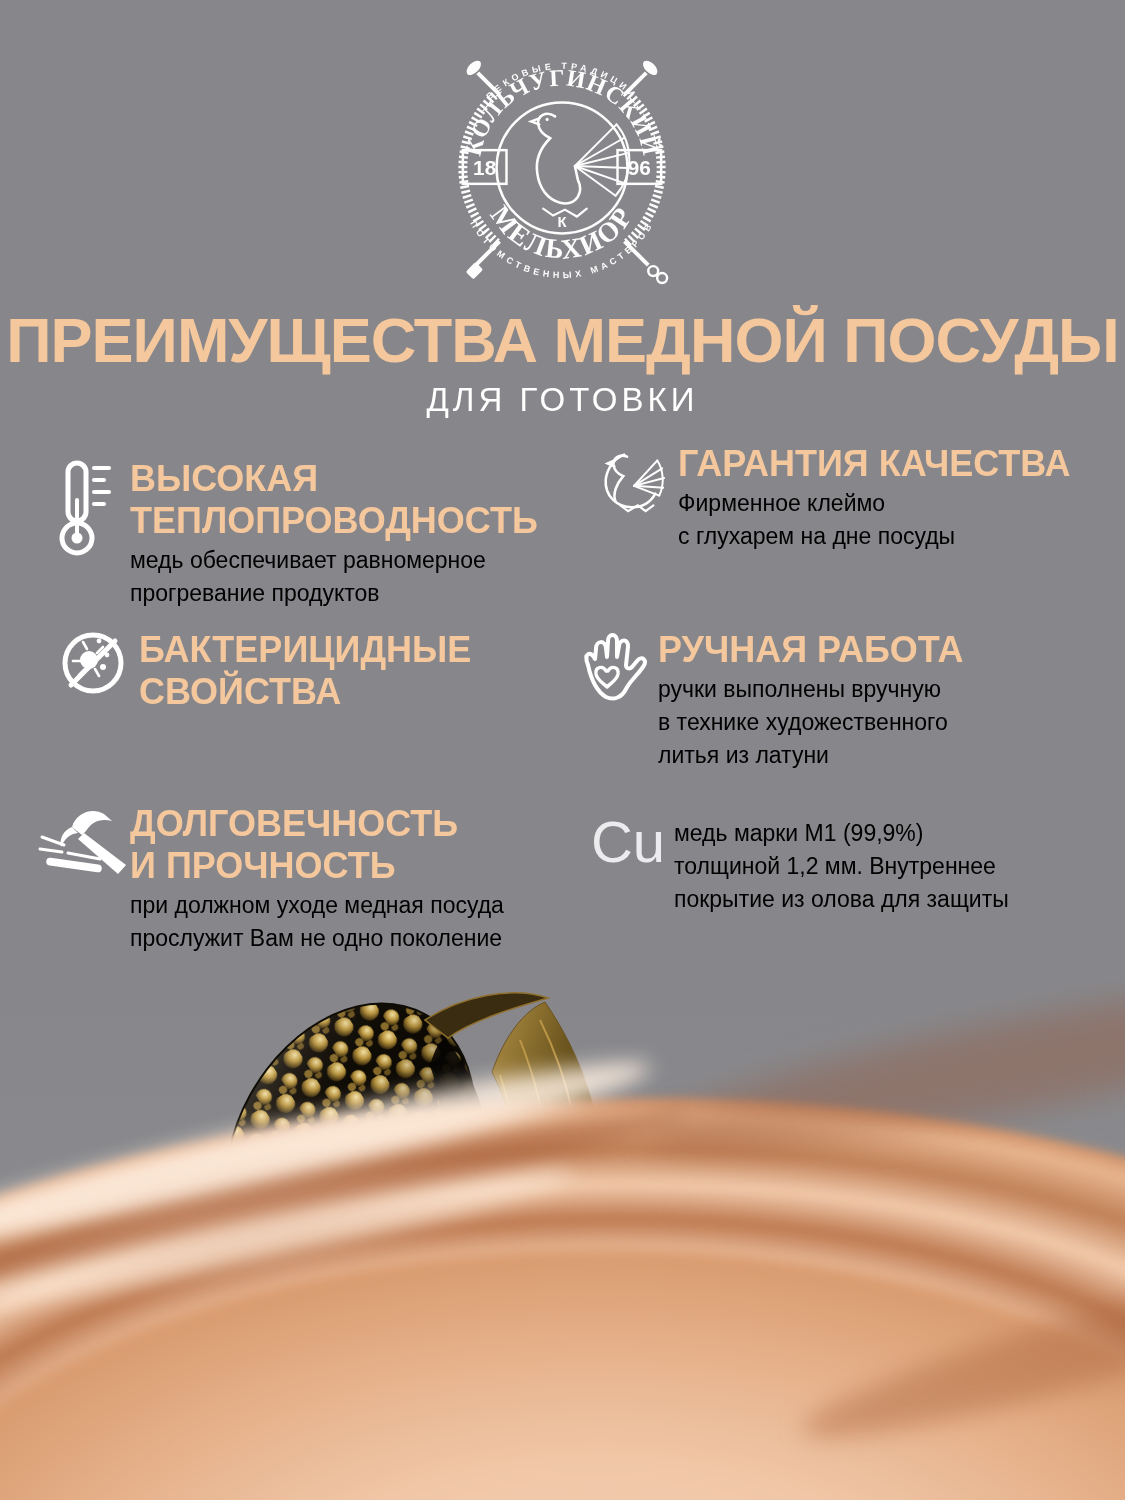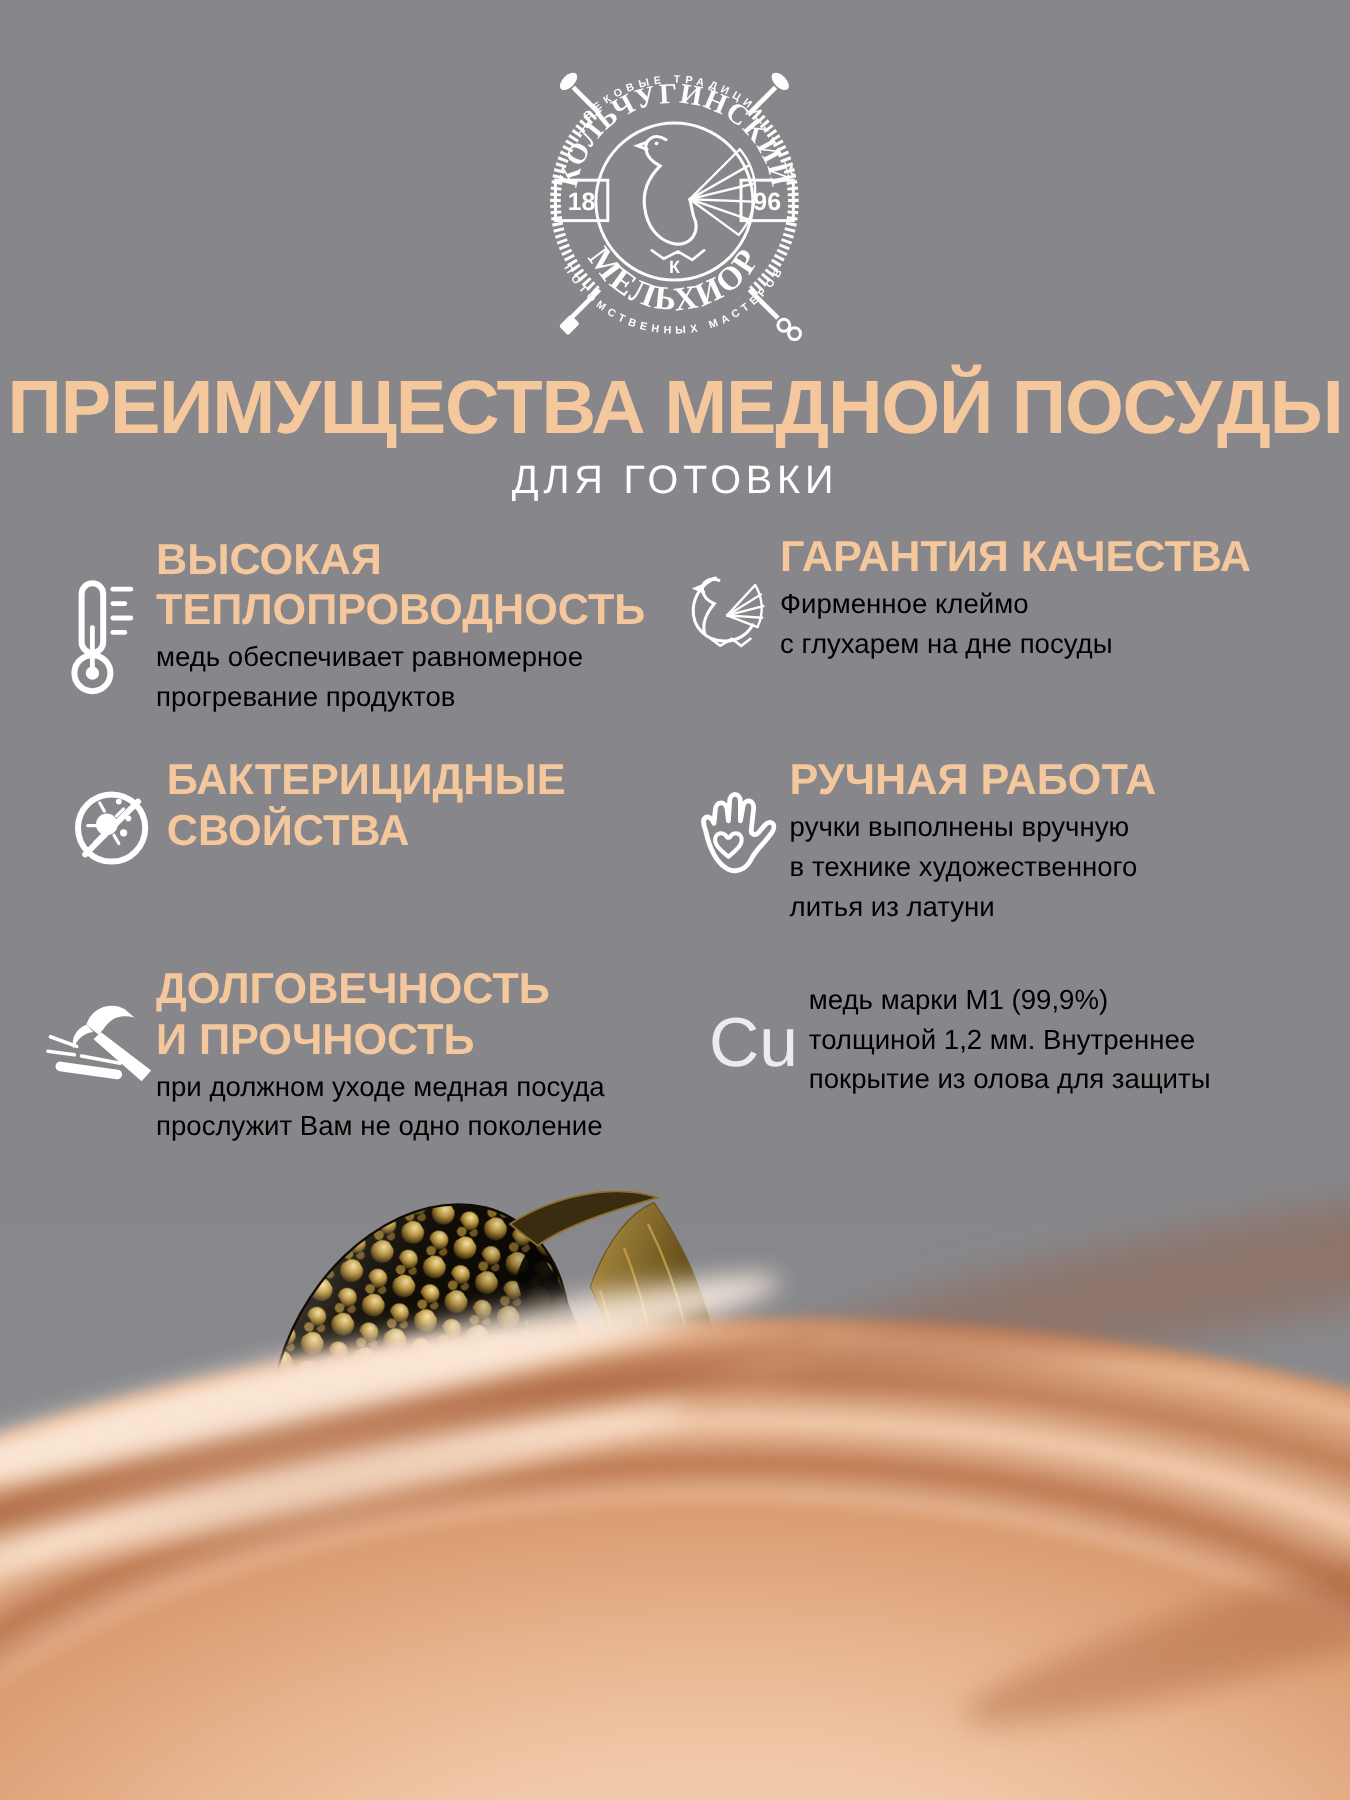"ВЫСОКАЯ" .f-0 { align-items: center -> none; top: 445px -> 458px }
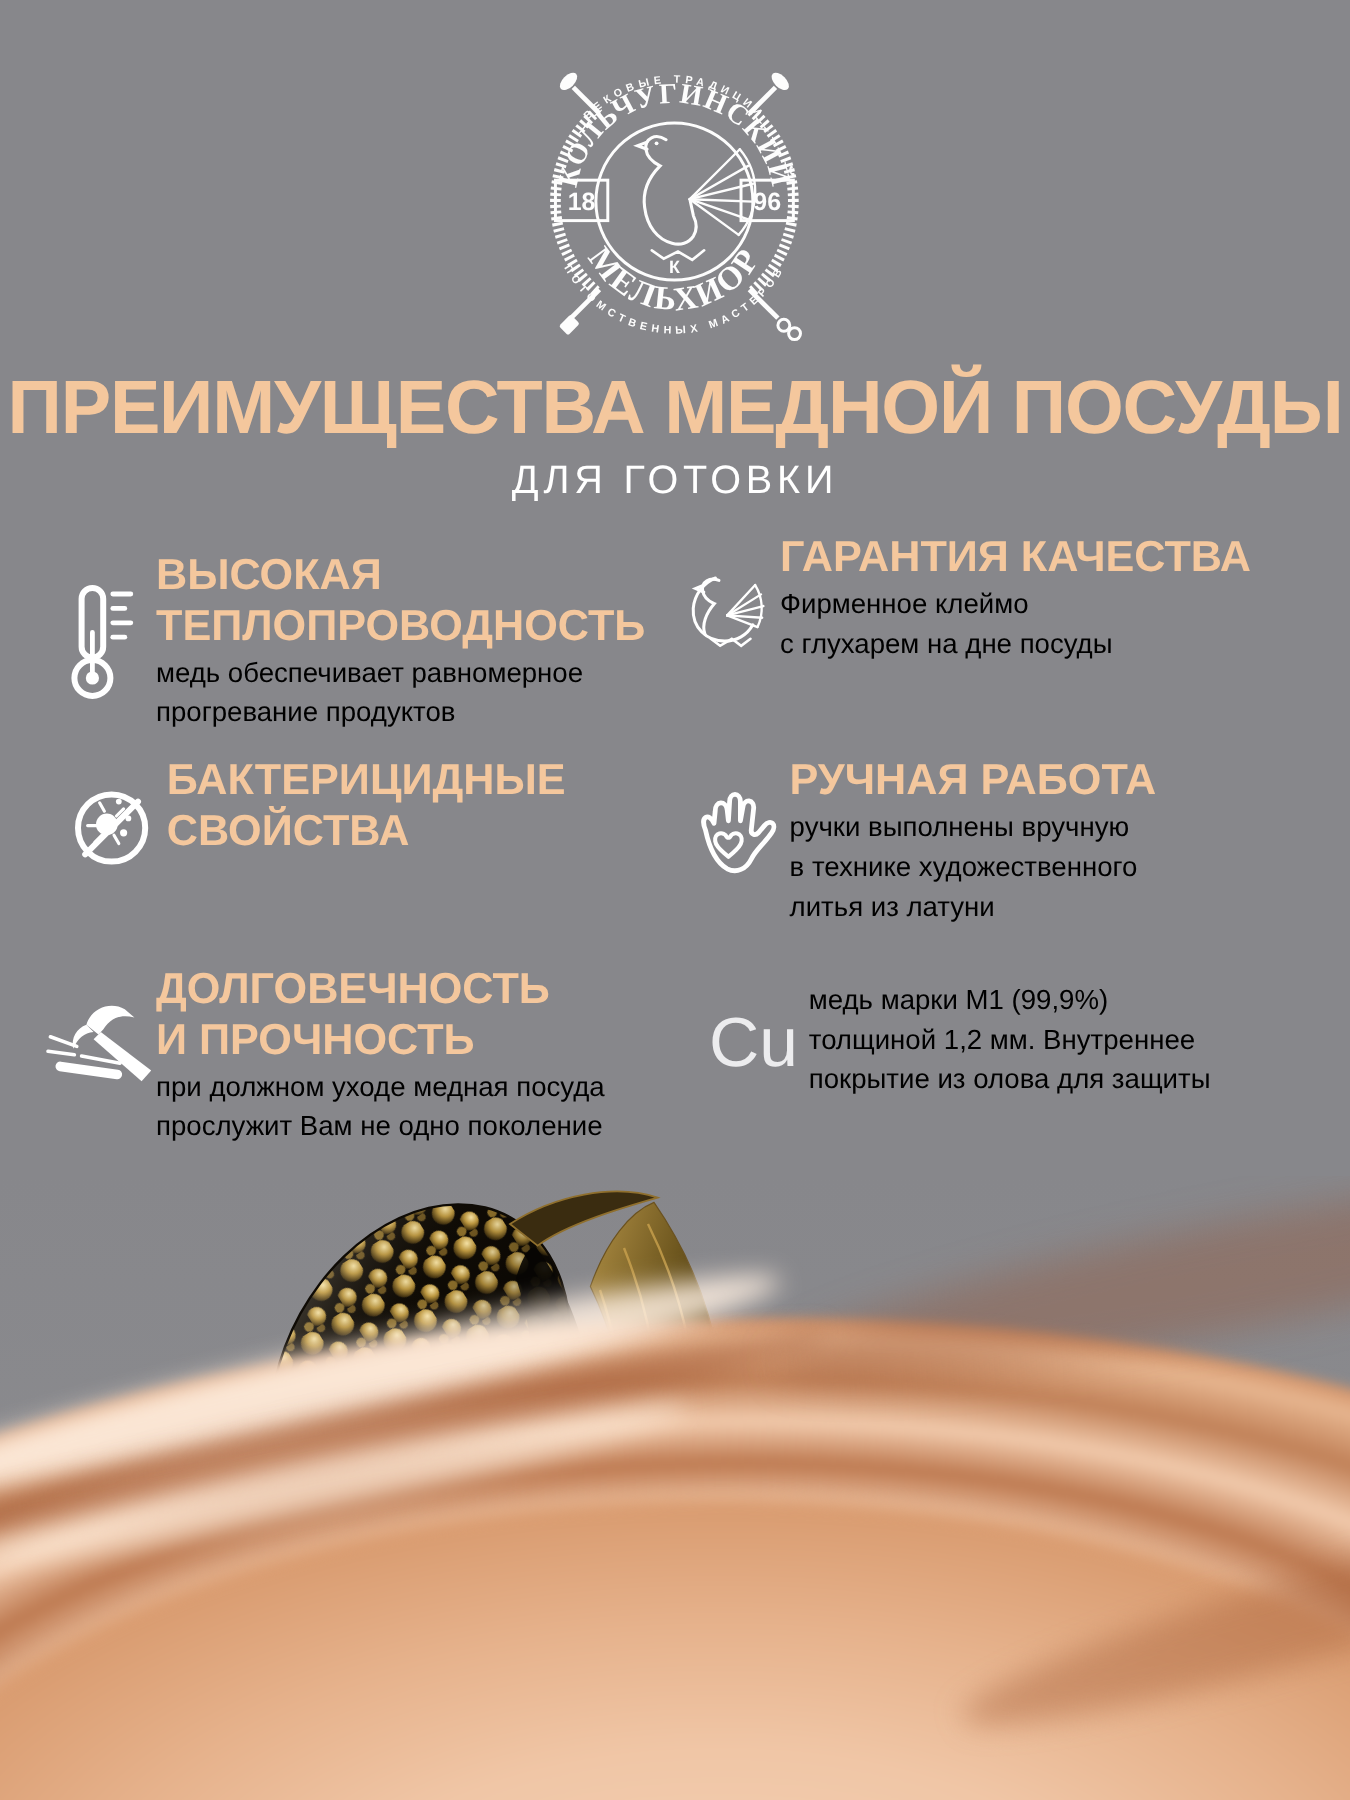"ГАРАНТИЯ КАЧЕСТВА" .f-3 { left: 572px -> 600px }
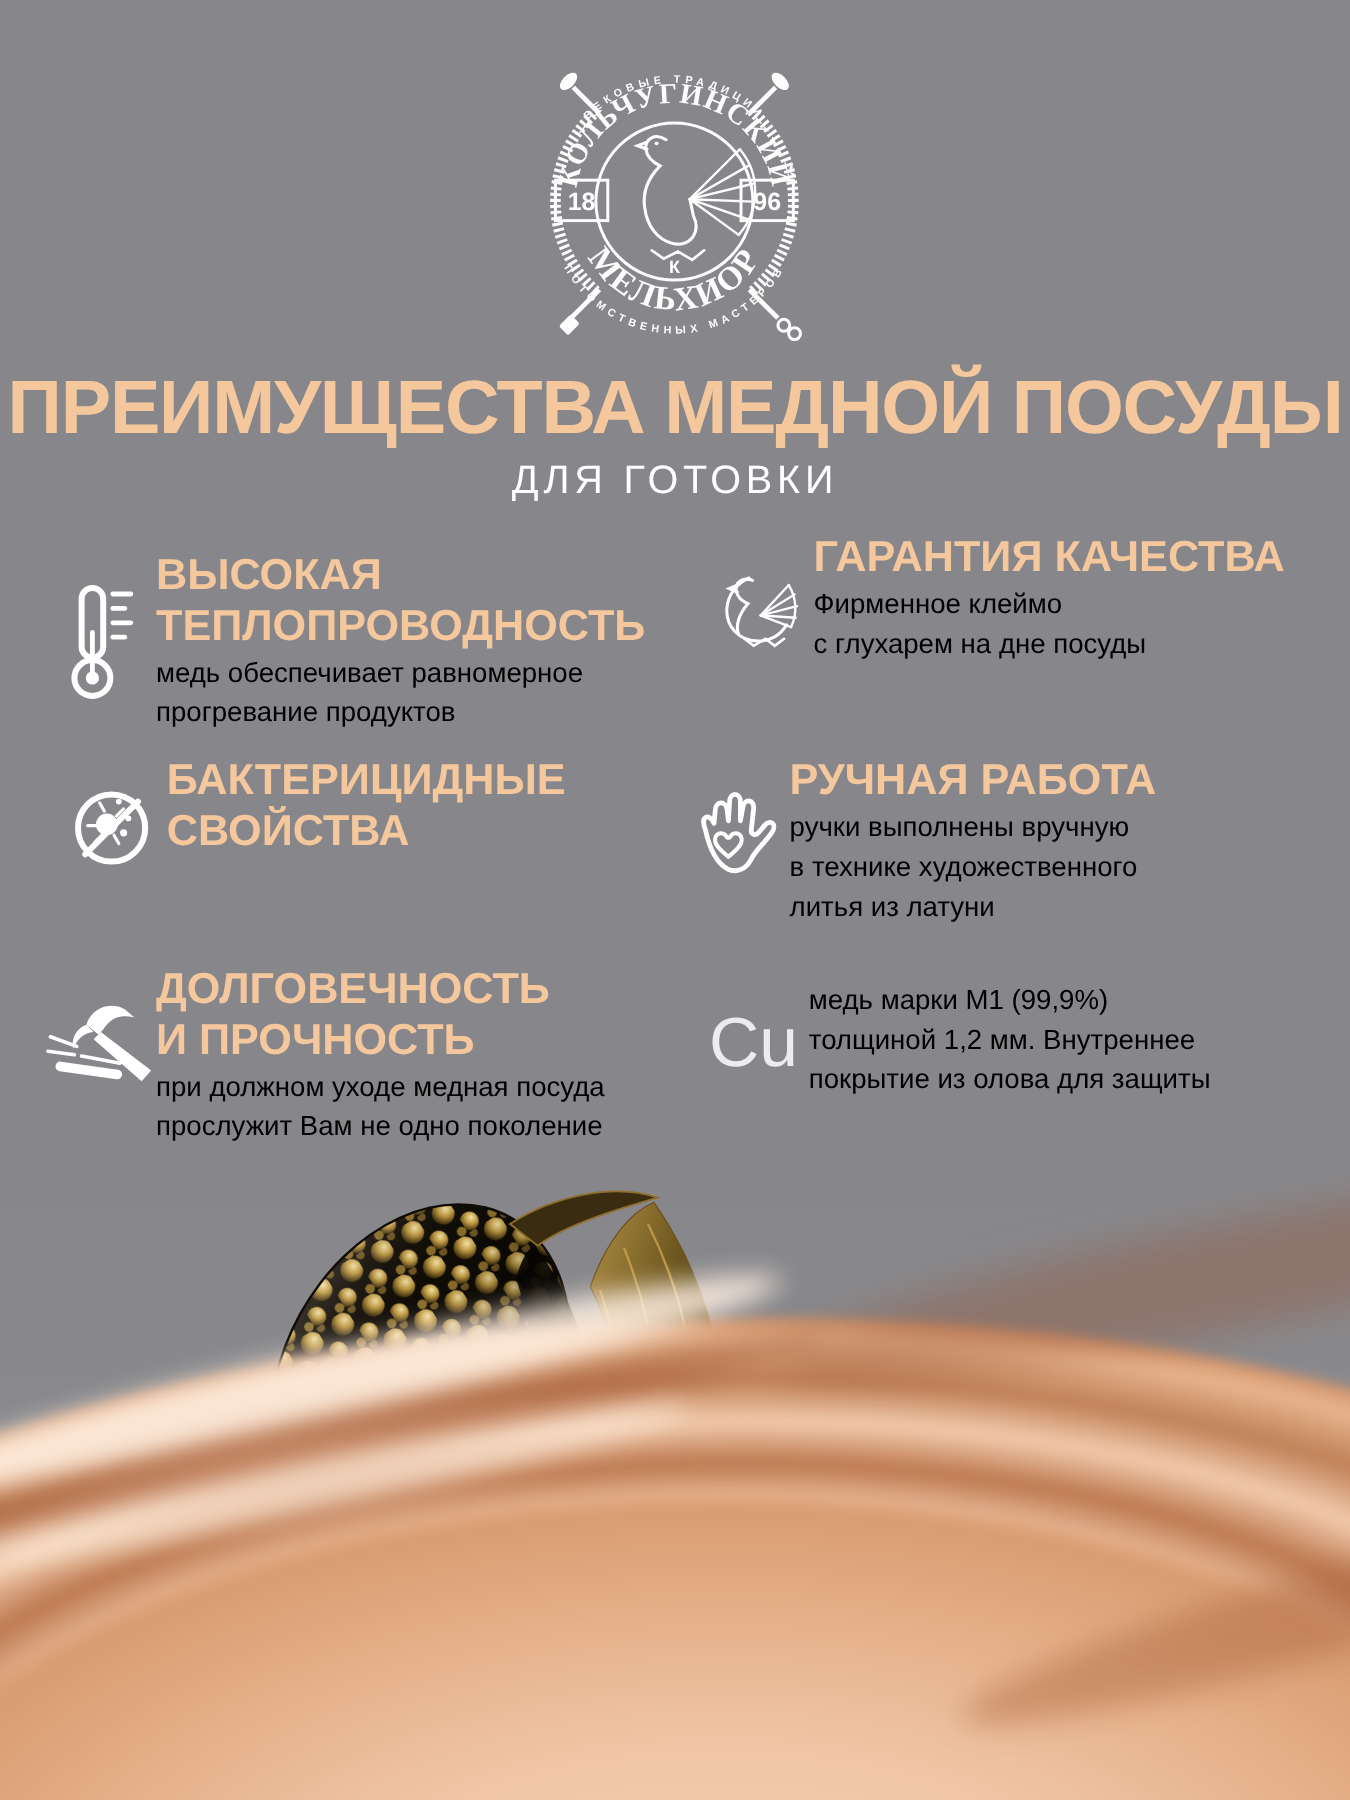"Cu" .icon-box { margin-top: 27px -> none }
